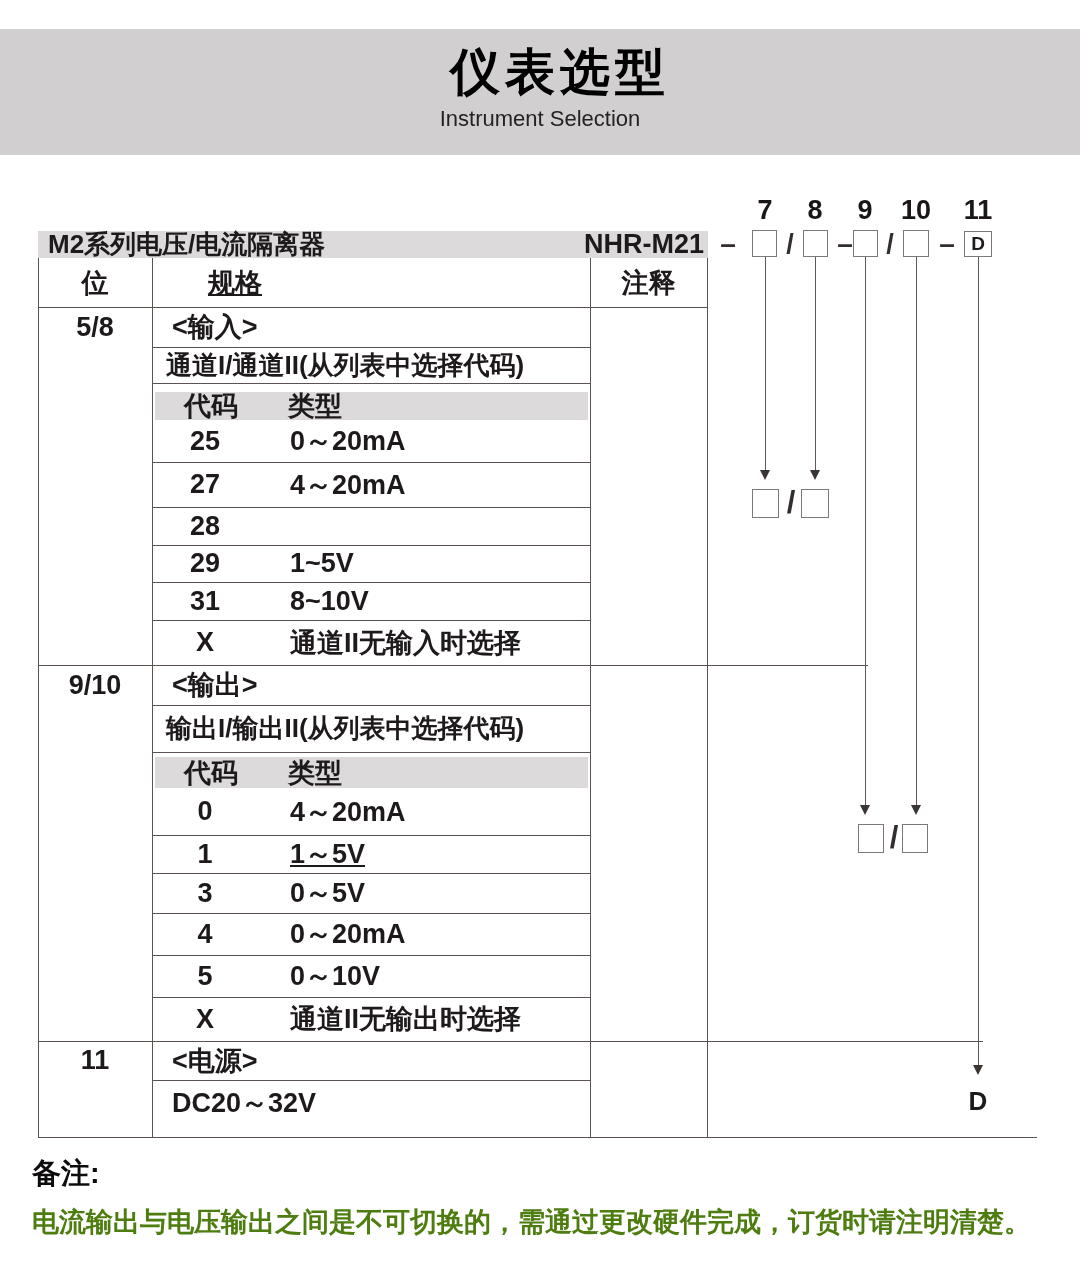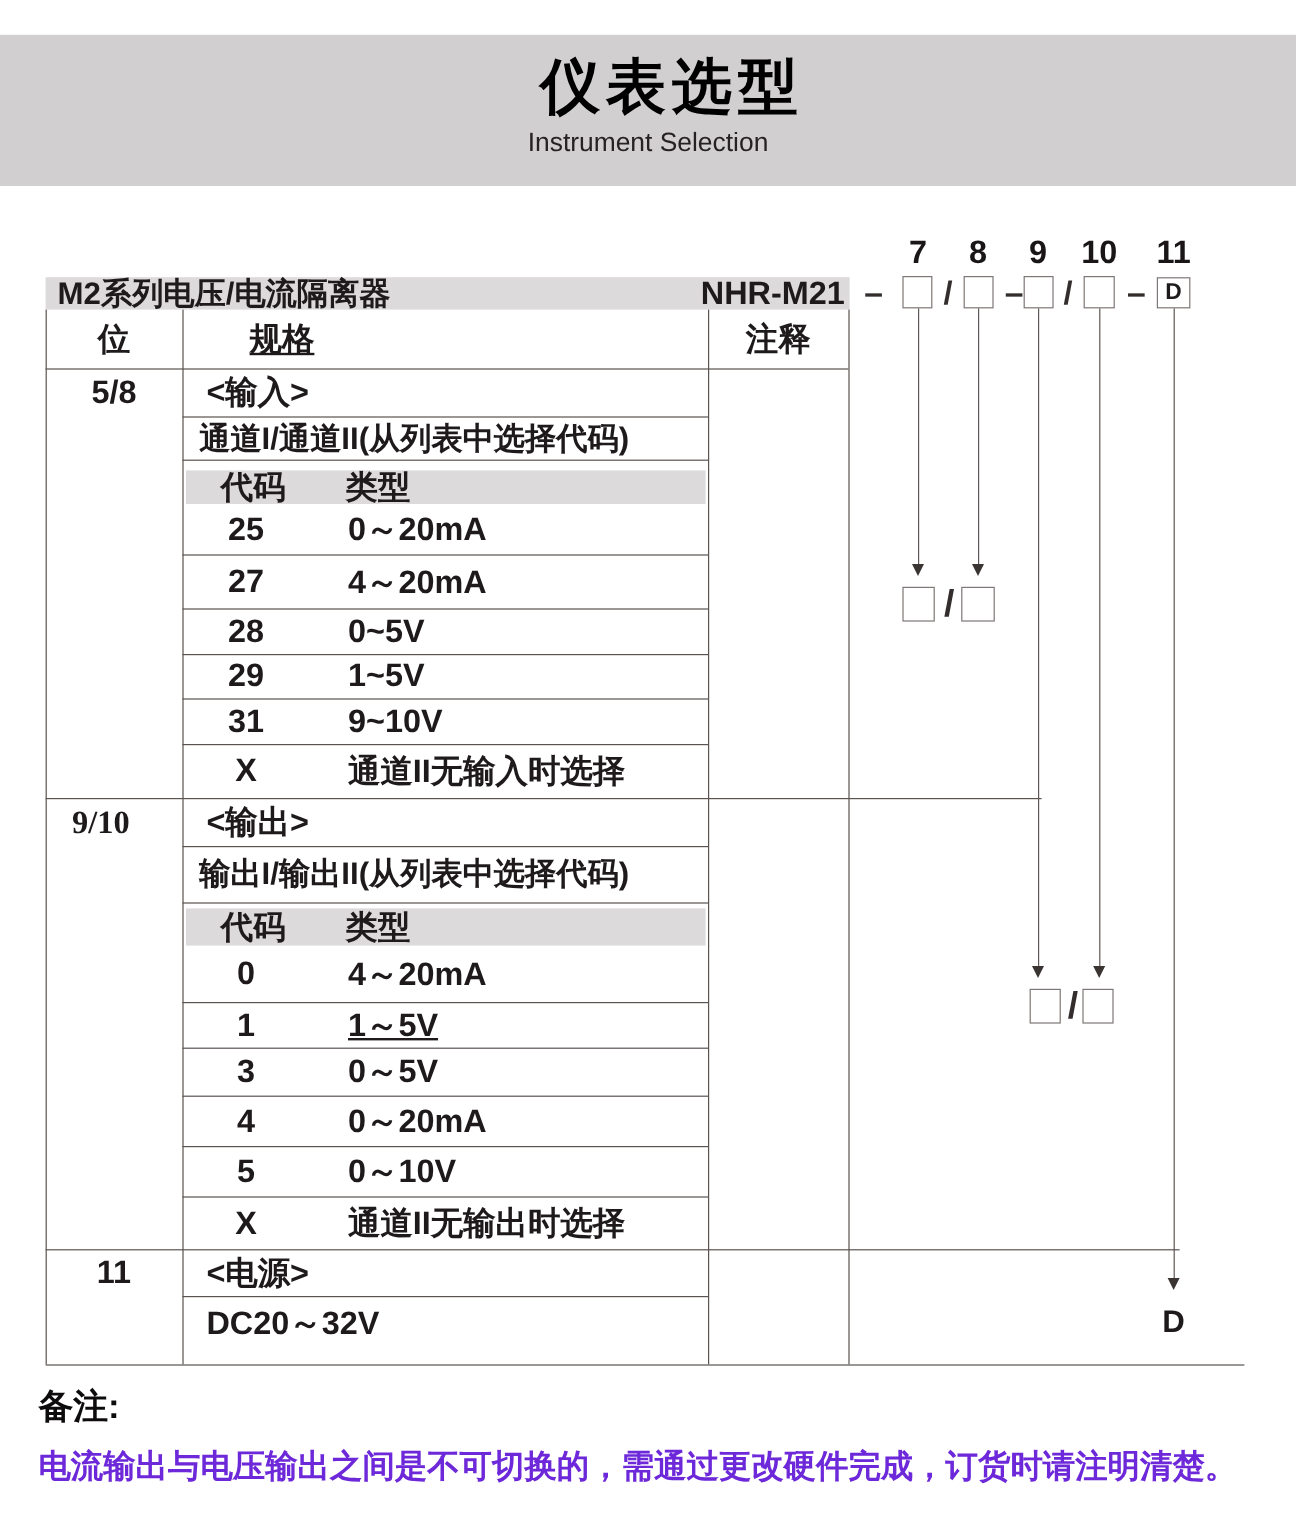"0~5V" div.cell { html: <div>0~5V</div> -> none }
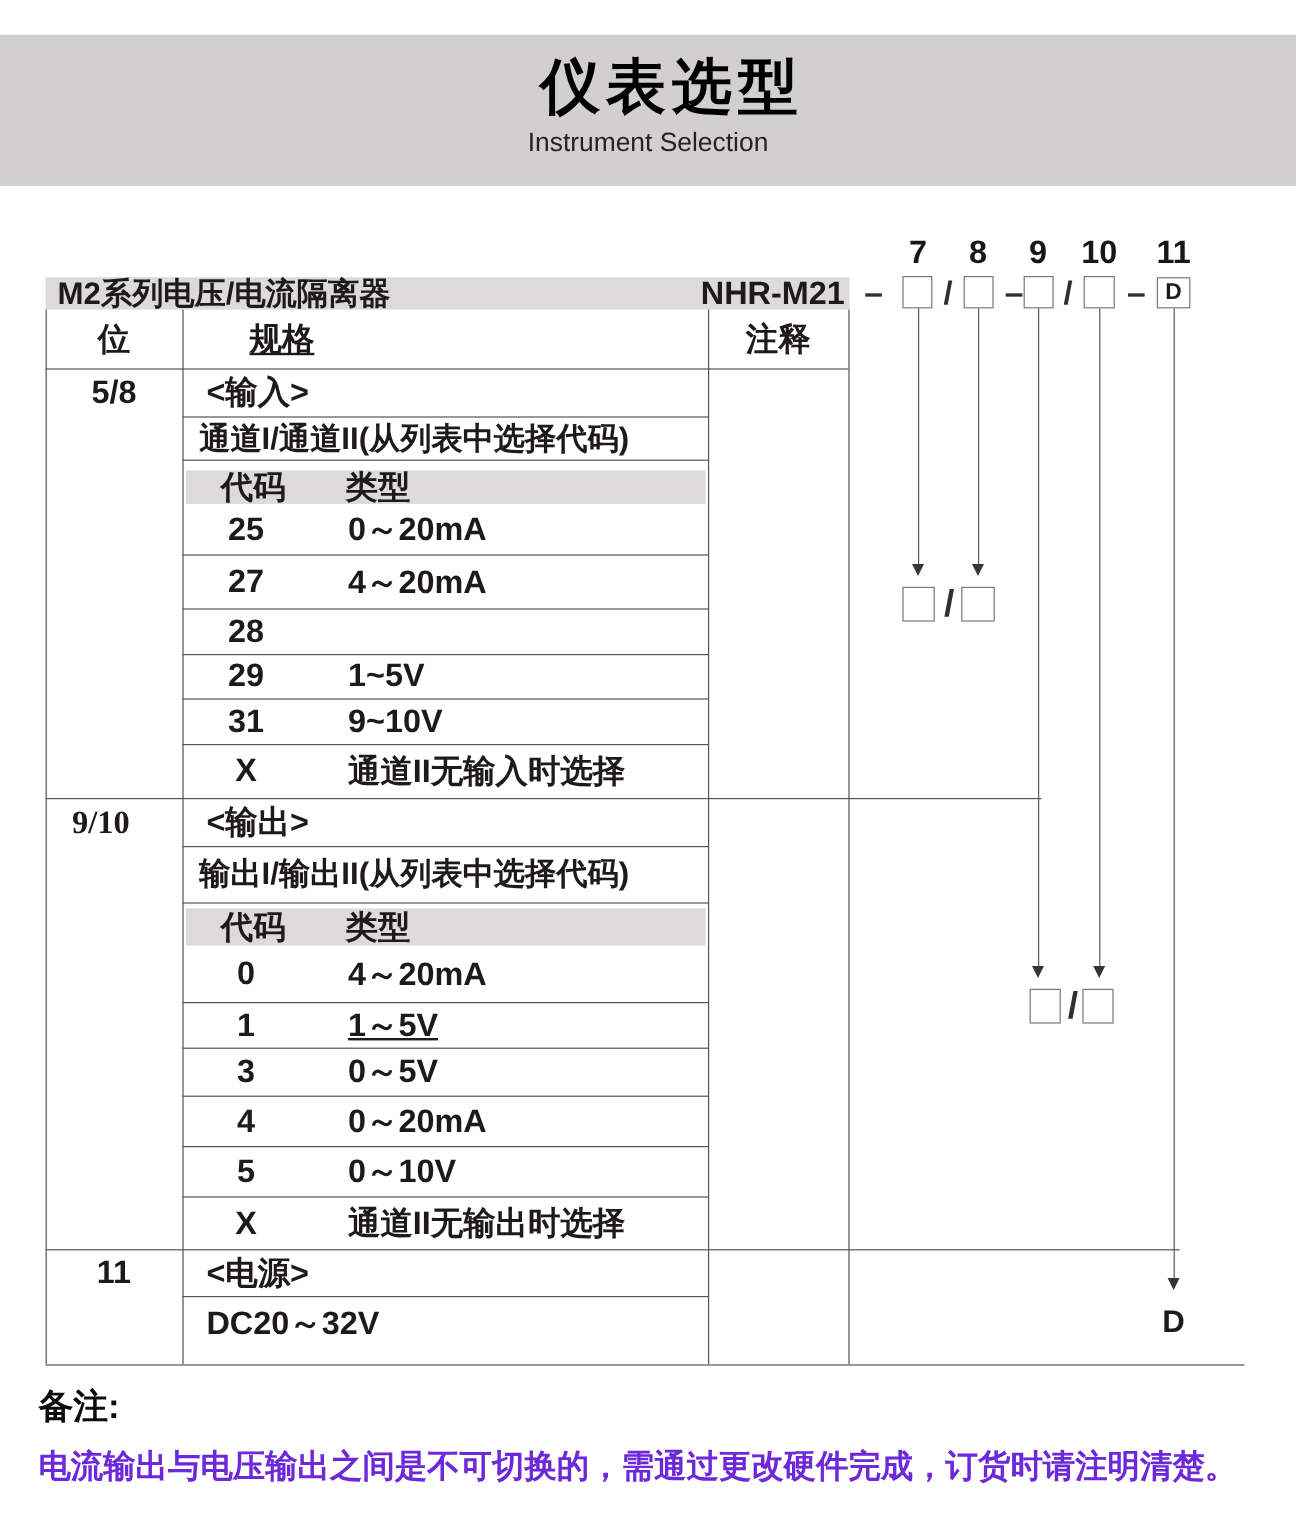"9~10V" div.cell { text: 9 -> 8 }
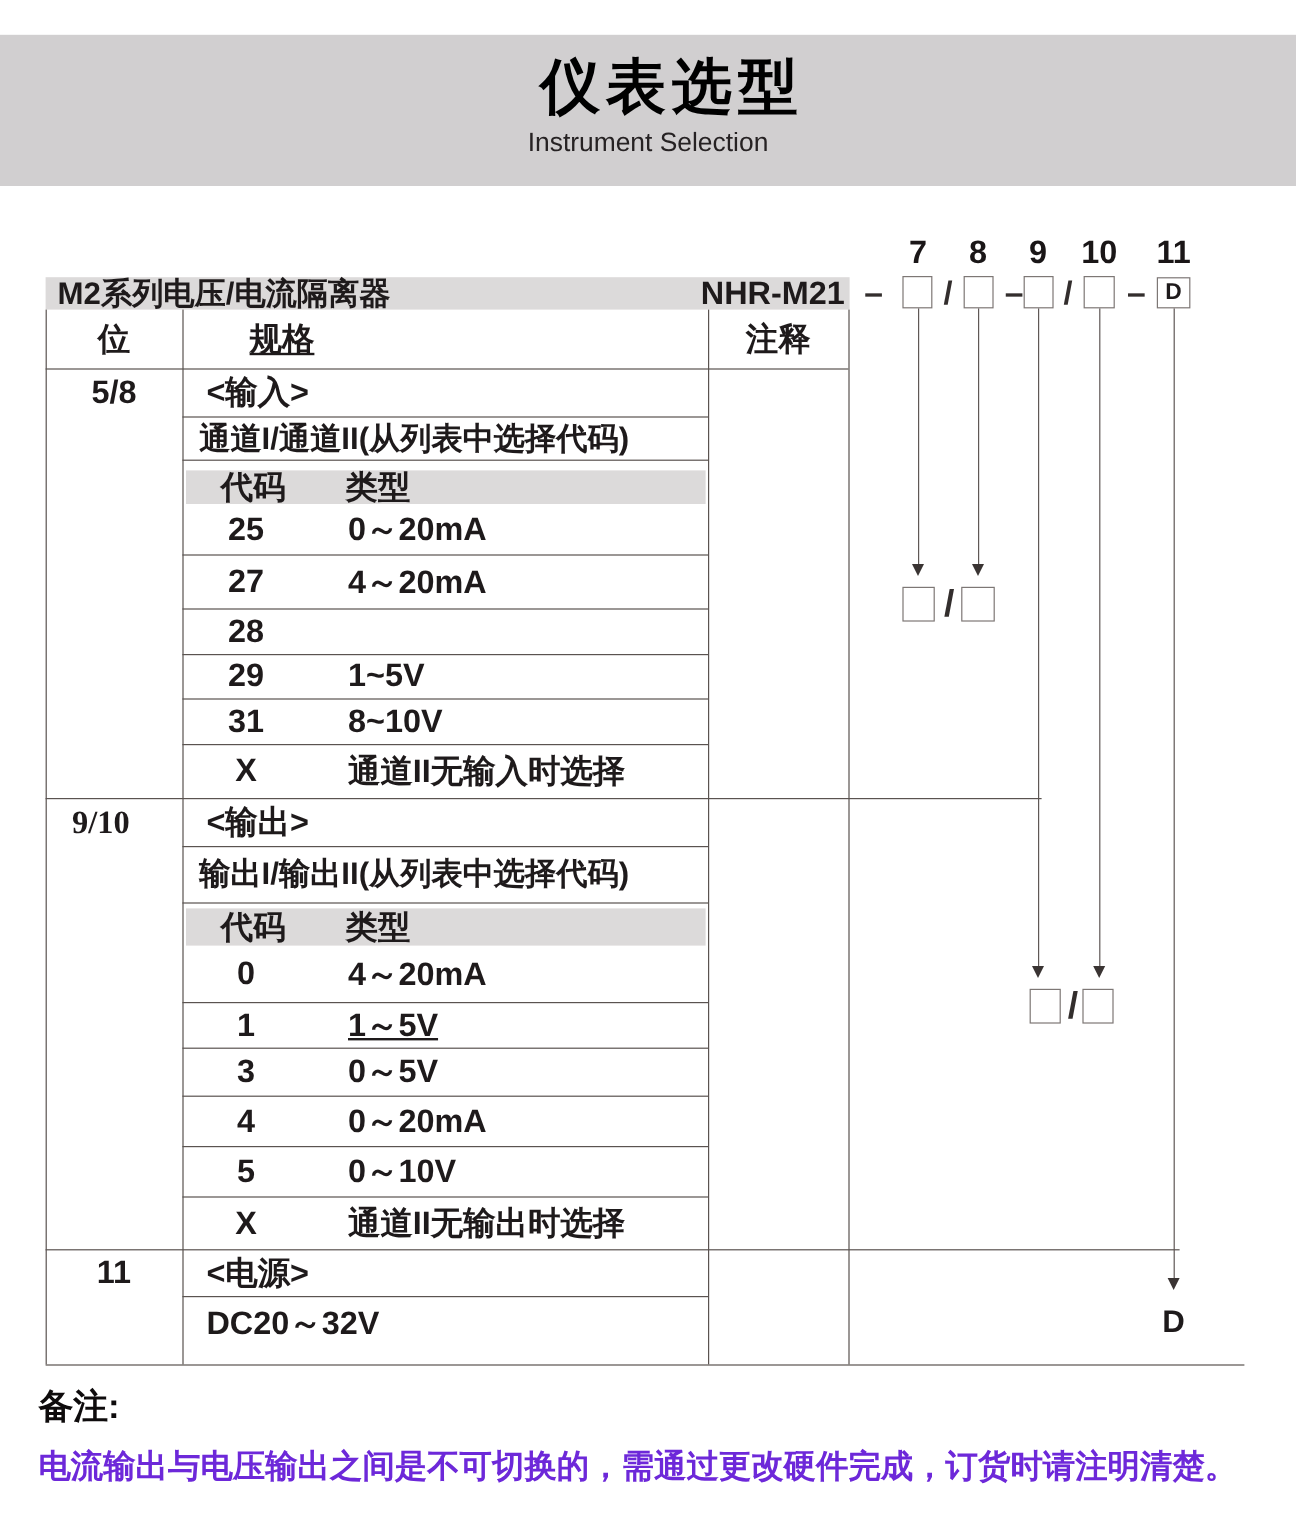"9/10" div.cell { font-family: Liberation Serif, serif -> none; left: 27px -> 38px }
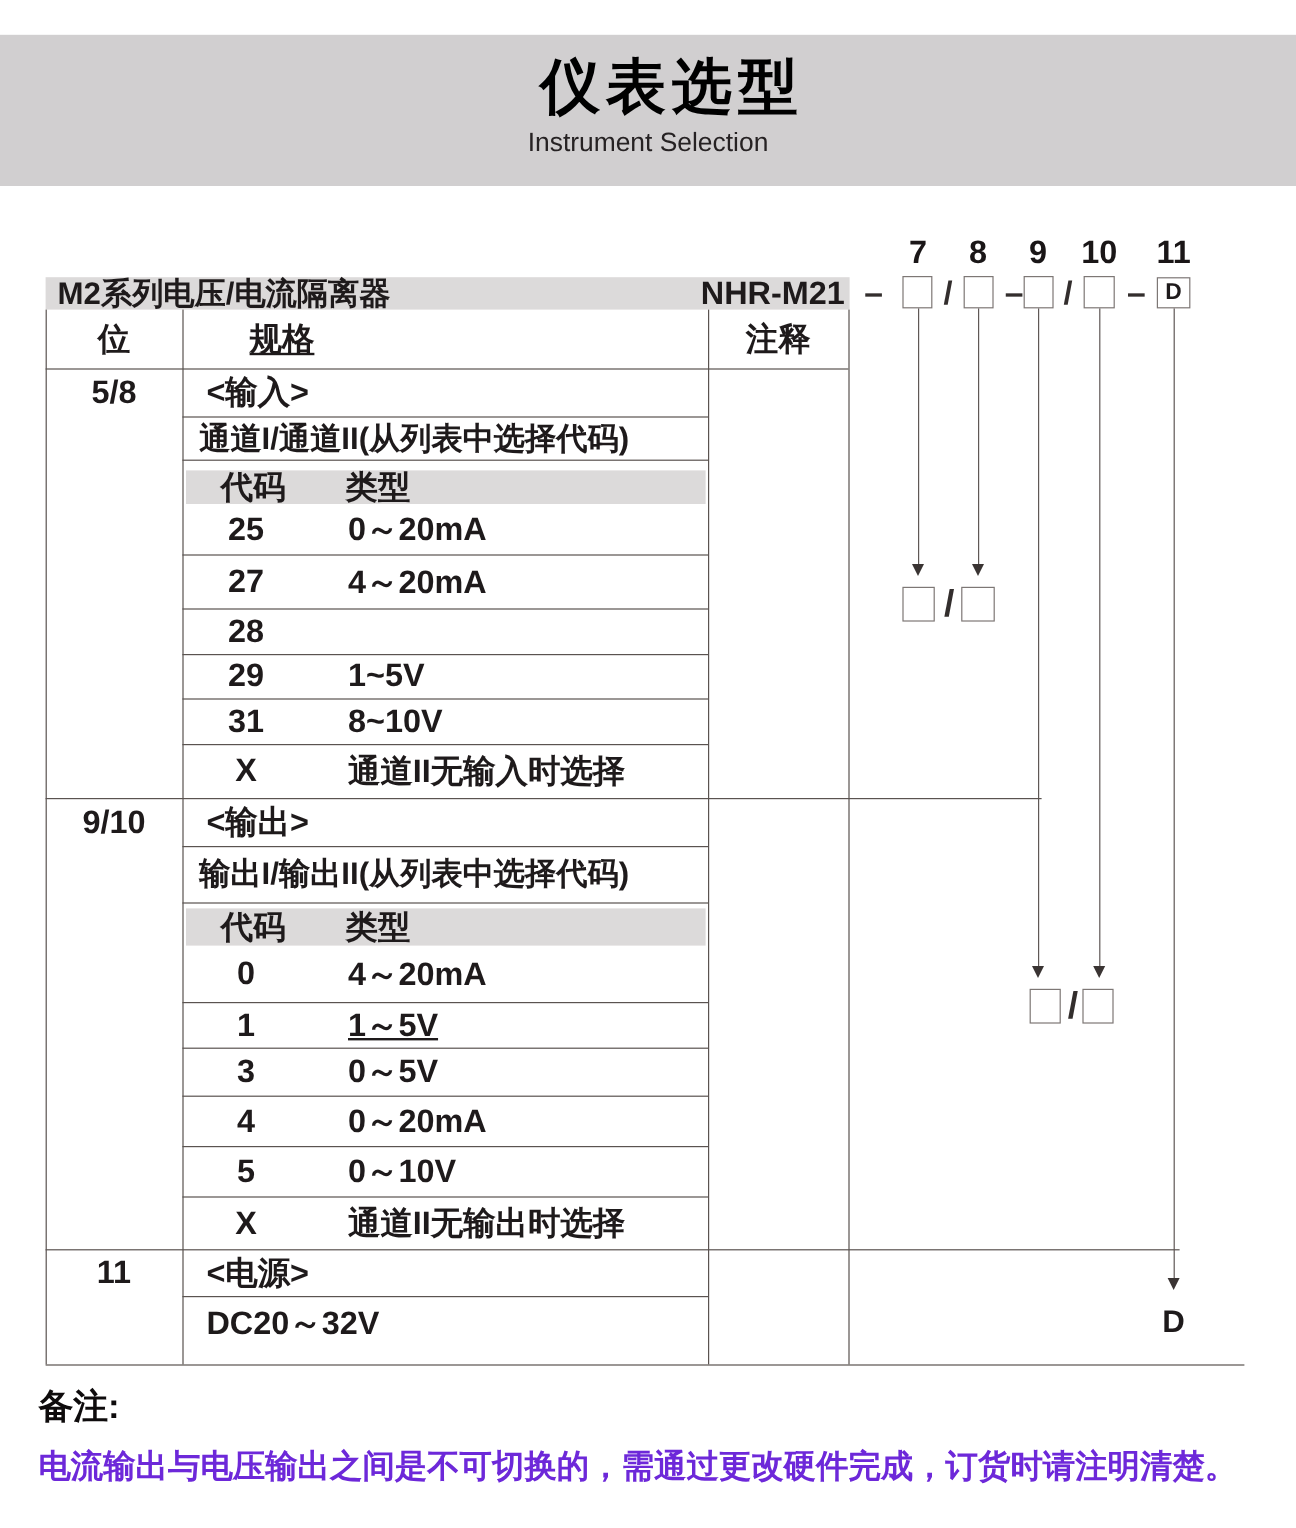"电流输出与电压输出之间是不可切换的，需通过更改硬件完成，订货时请注明清楚。" .remark-text { color: #6d28d9 -> #4d7c0f }
